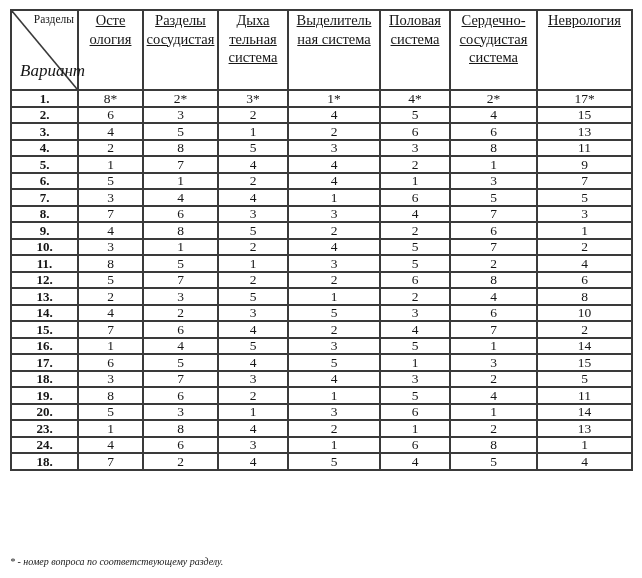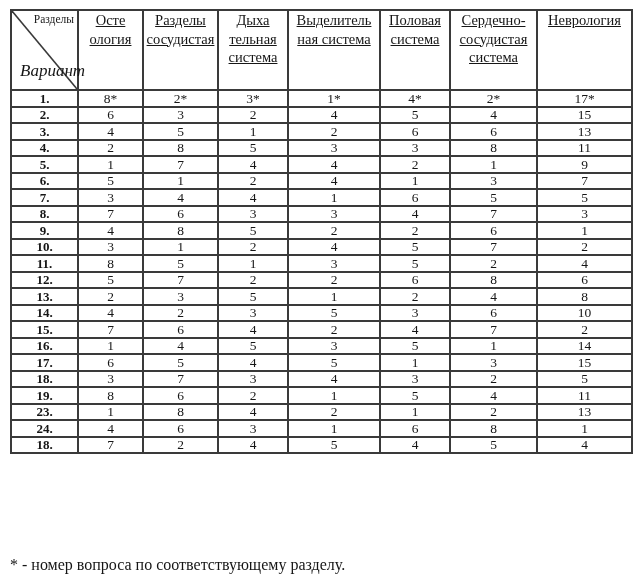"20." tr { html: none -> <tr> <td>20.</td> <td>5</td> <td>3</td> <td>1</td> <td>3</td> <td>6</td> <td>1</td> <td>14</td> </tr> }
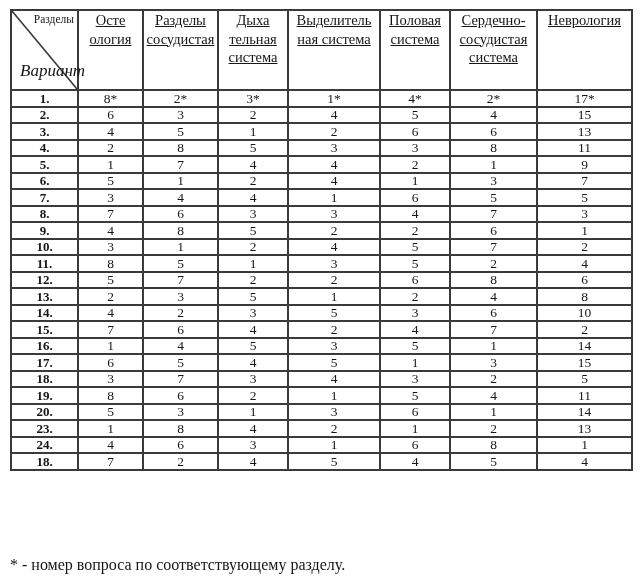"* - номер вопроса по" .footnote { font-size: 16px -> 10px; font-style: none -> italic }
